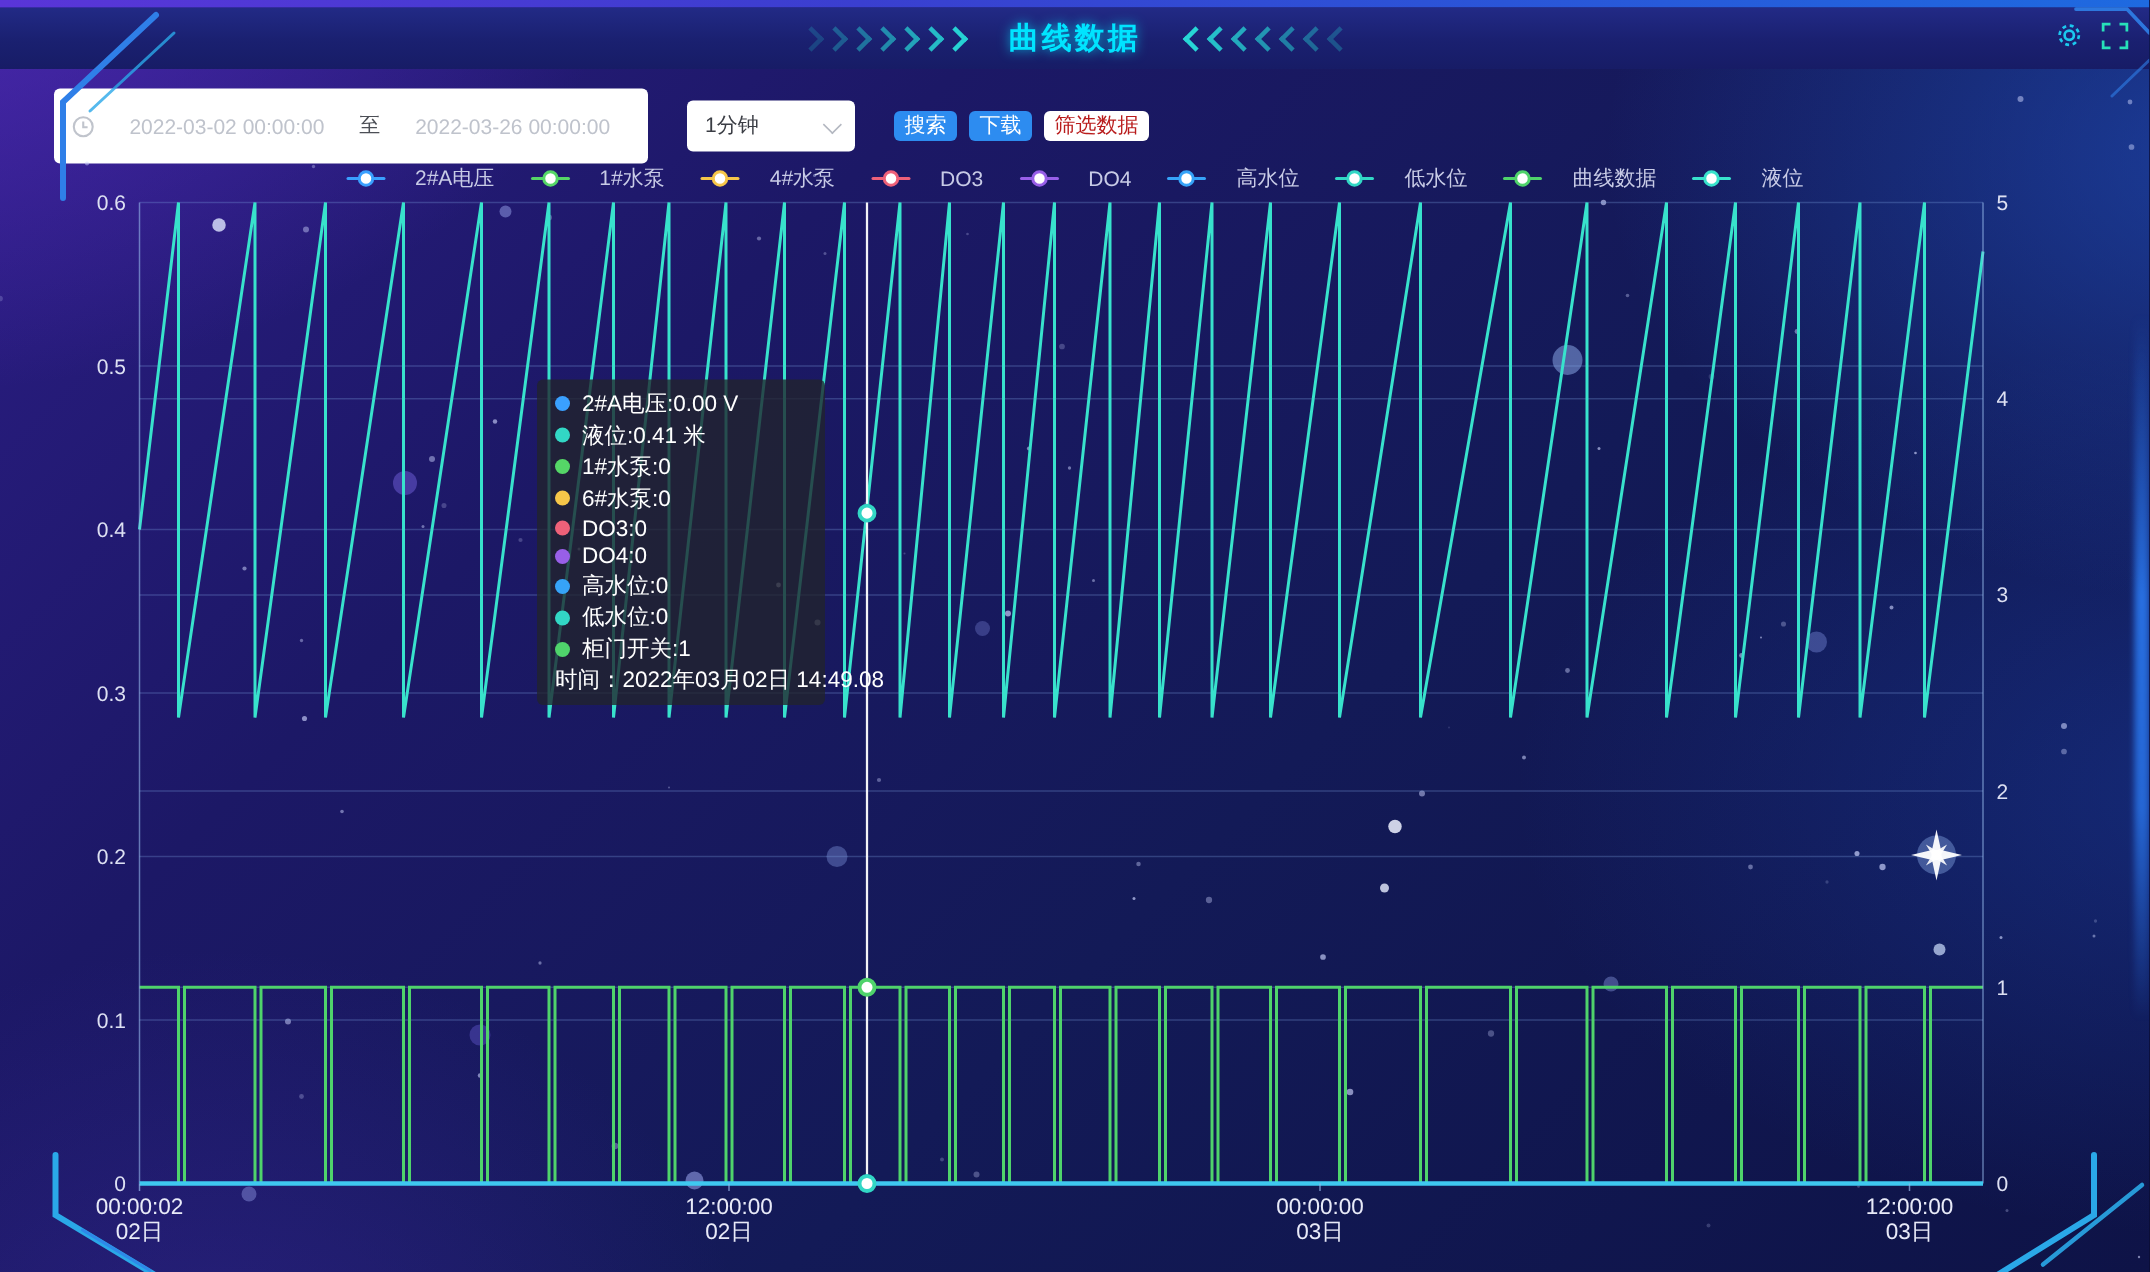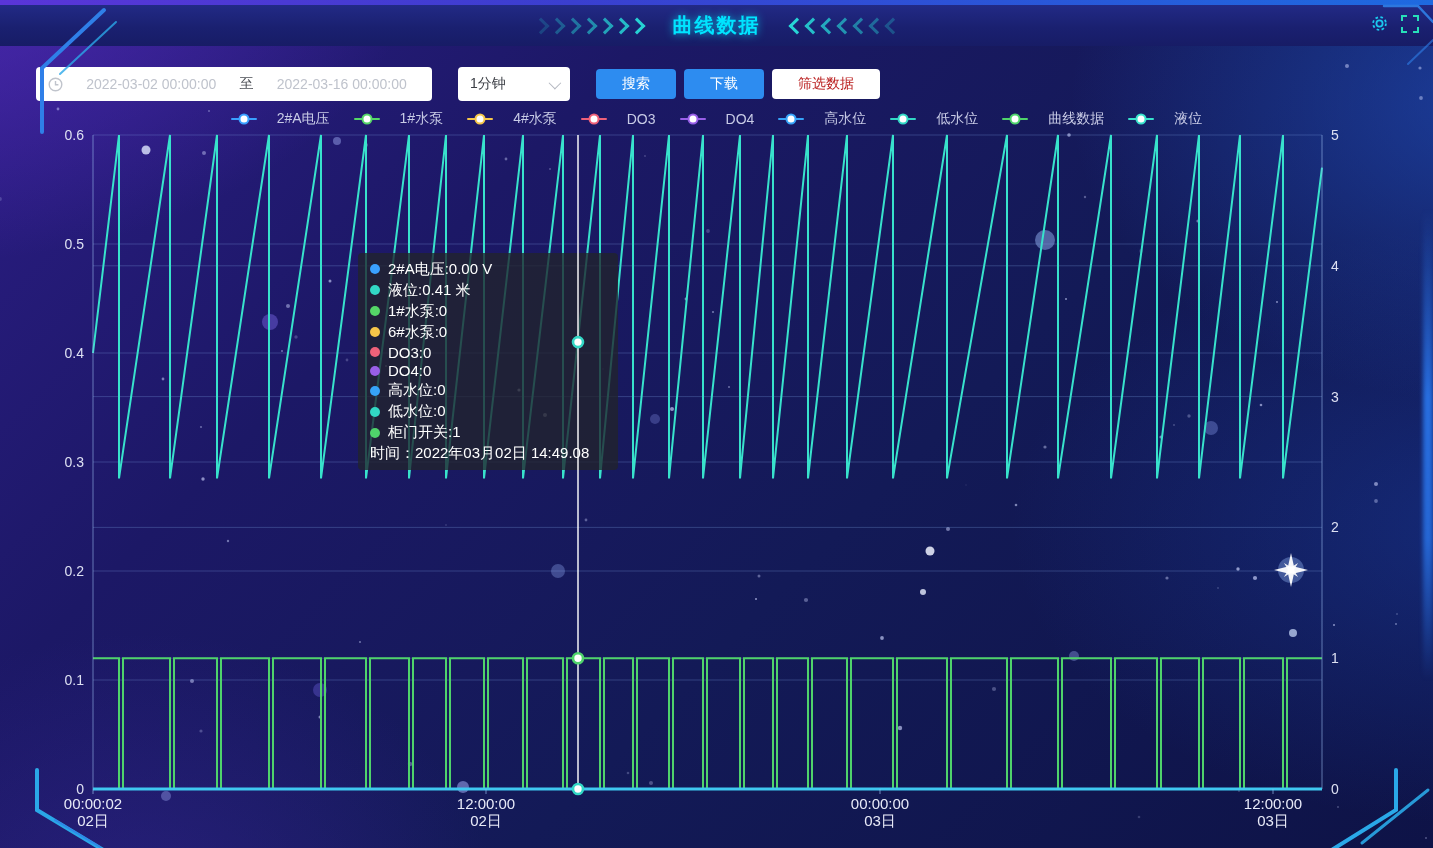"2022-03-02 00:00:00" #datebox { height: 34px -> 50px }
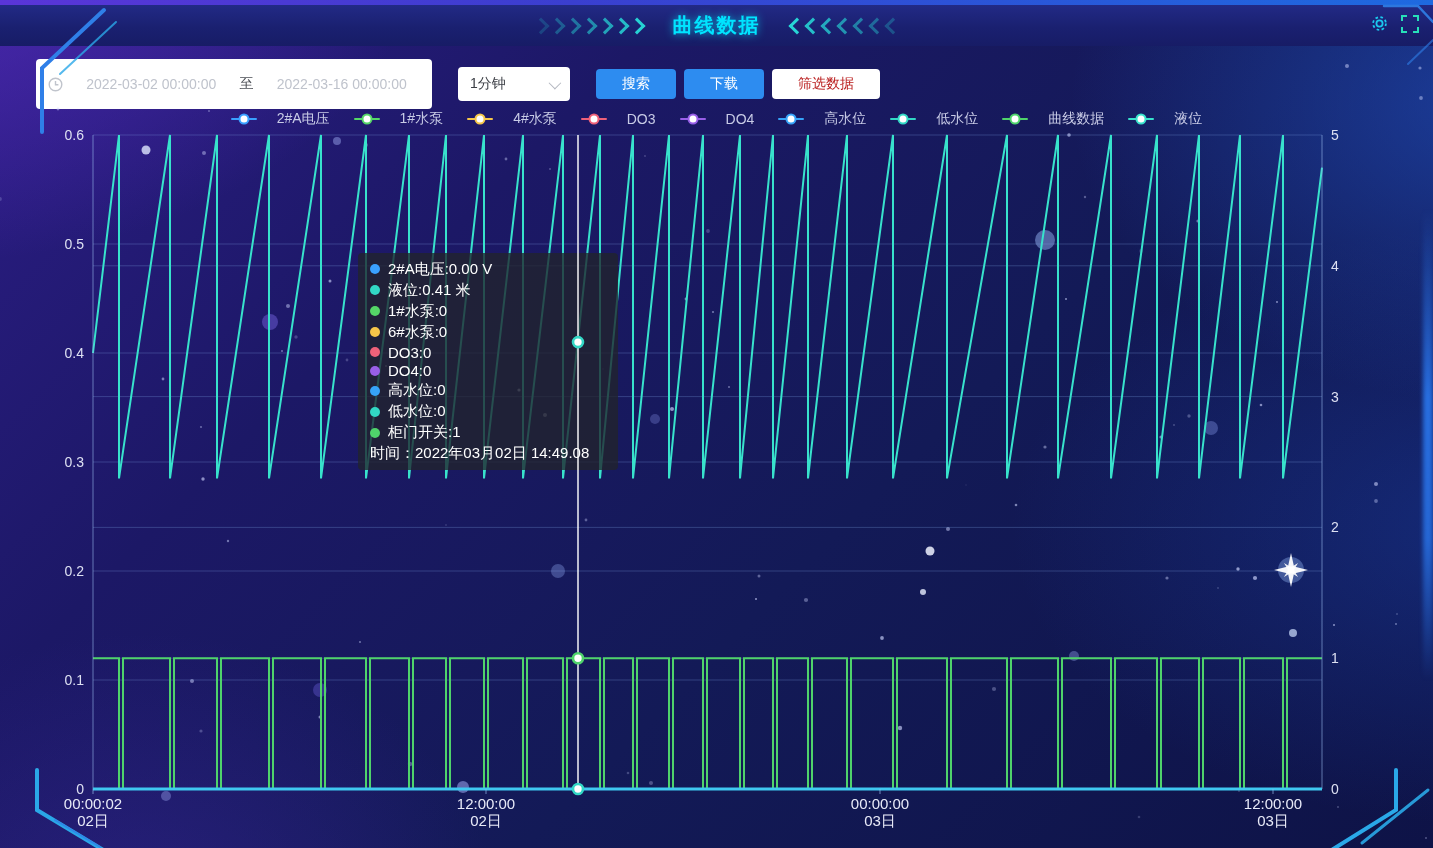"2022-03-16 00:00:00" span.datetxt { text: 2022-03-16 -> 2022-03-26 }
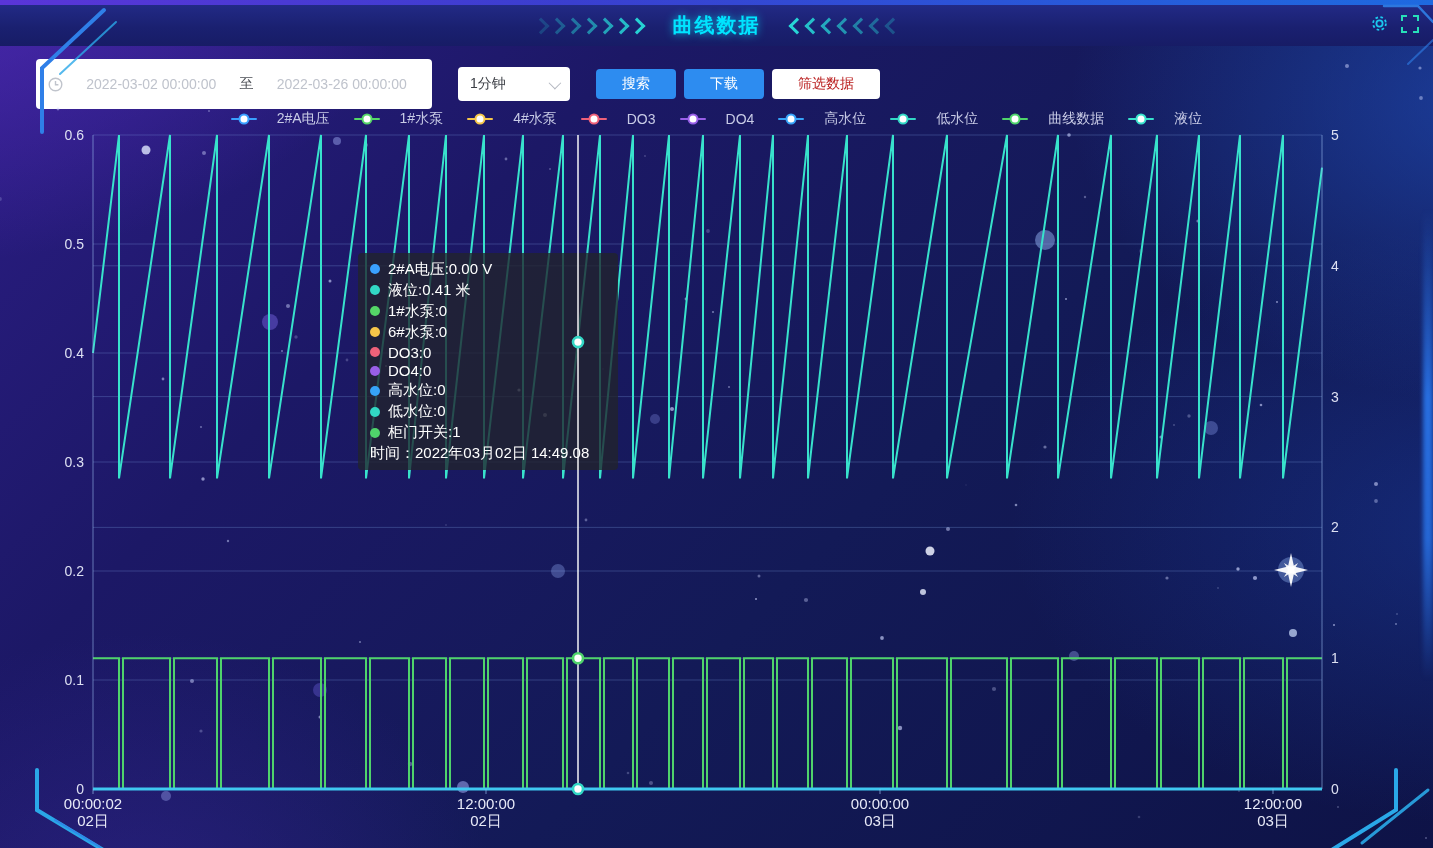"搜索" .btn { height: 30px -> 20px; padding: 0 26px -> 0 7px }
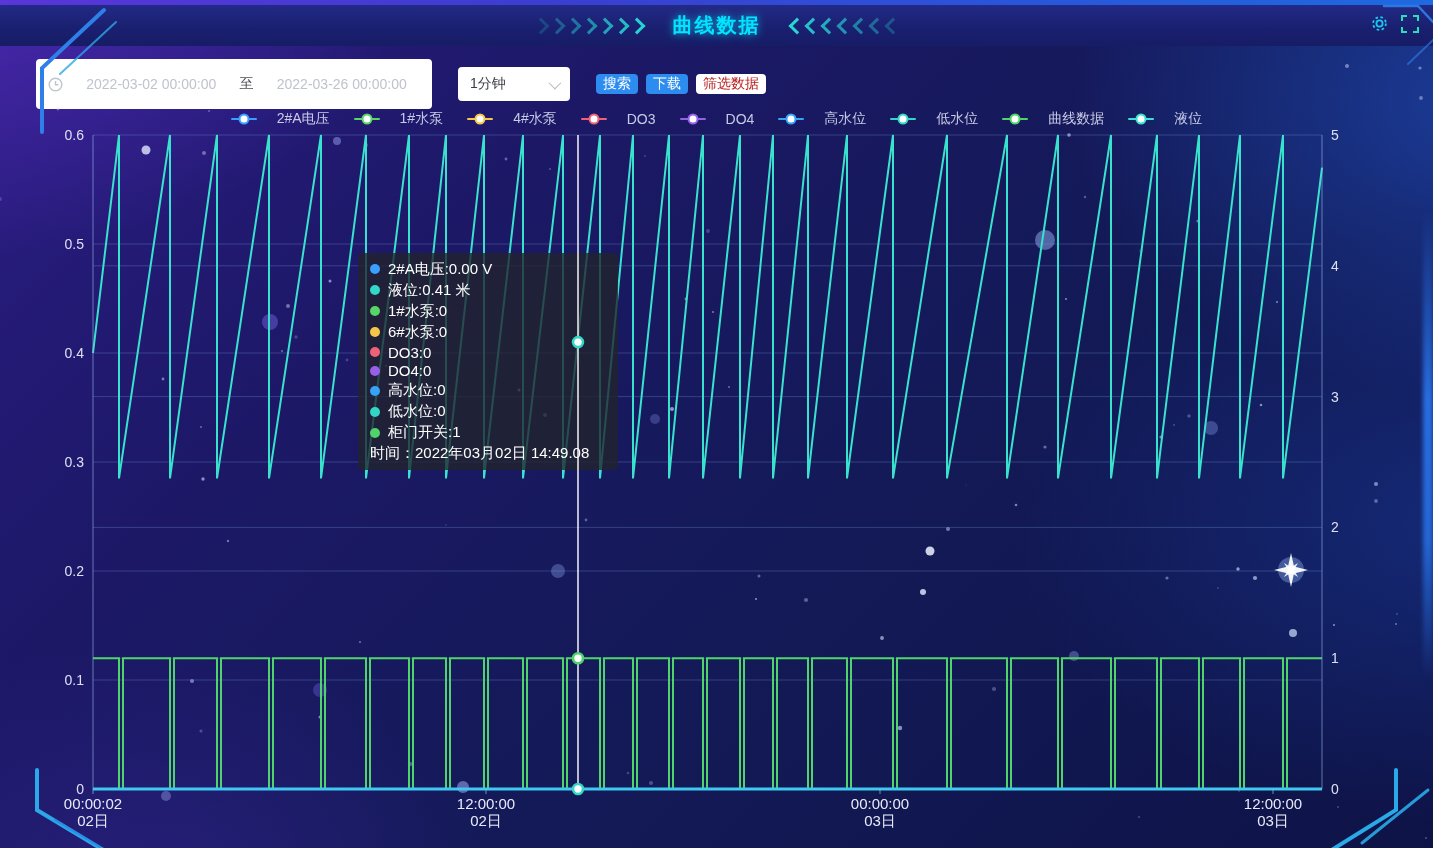"2#A电压:0.00 V" #tooltip { width: 260px -> 192px }
